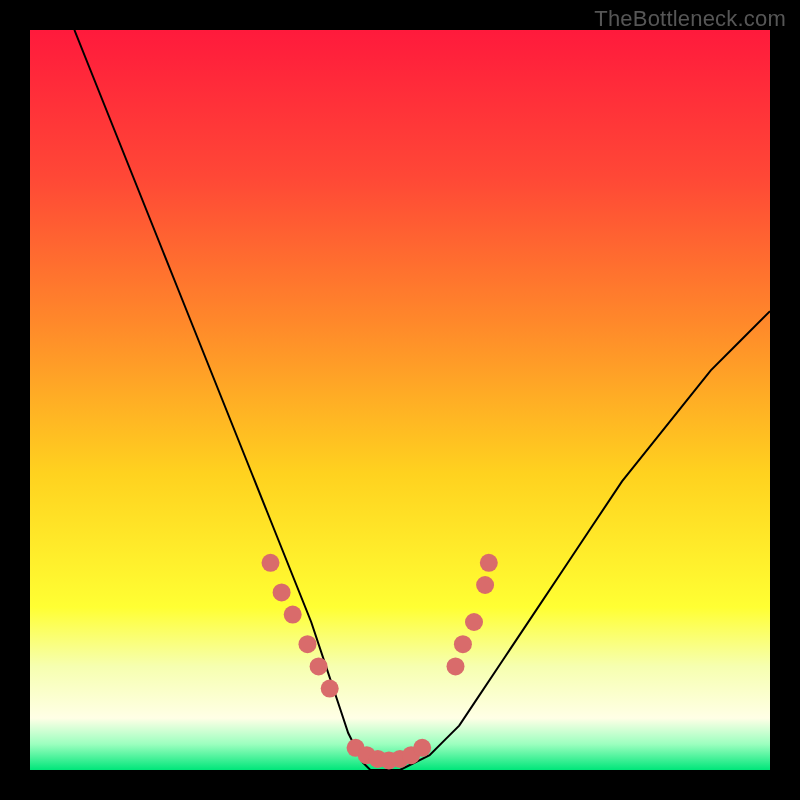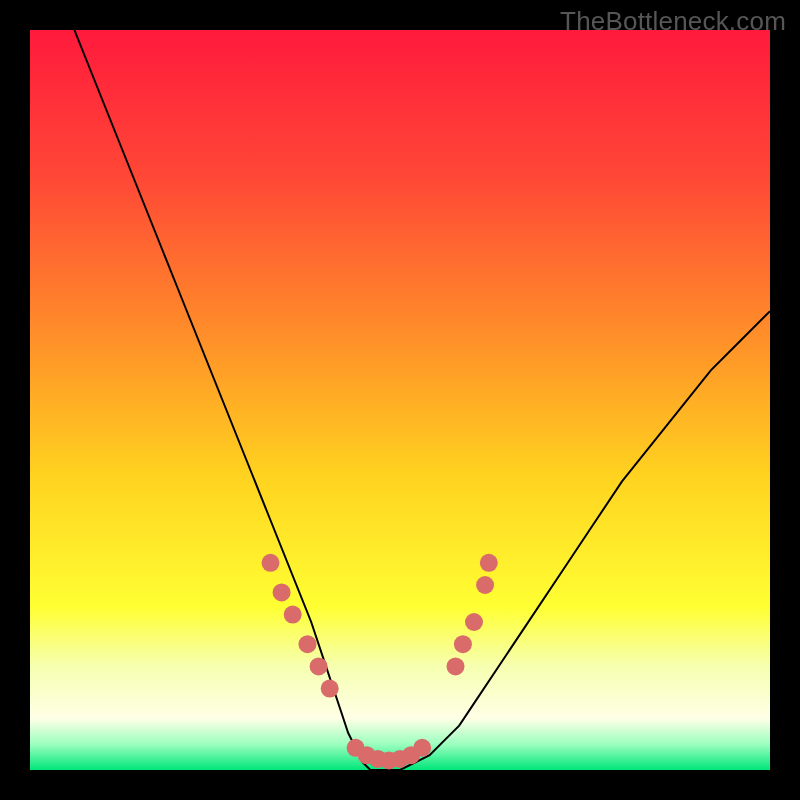"TheBottleneck.com" .watermark { font-size: 26px -> 22px }
